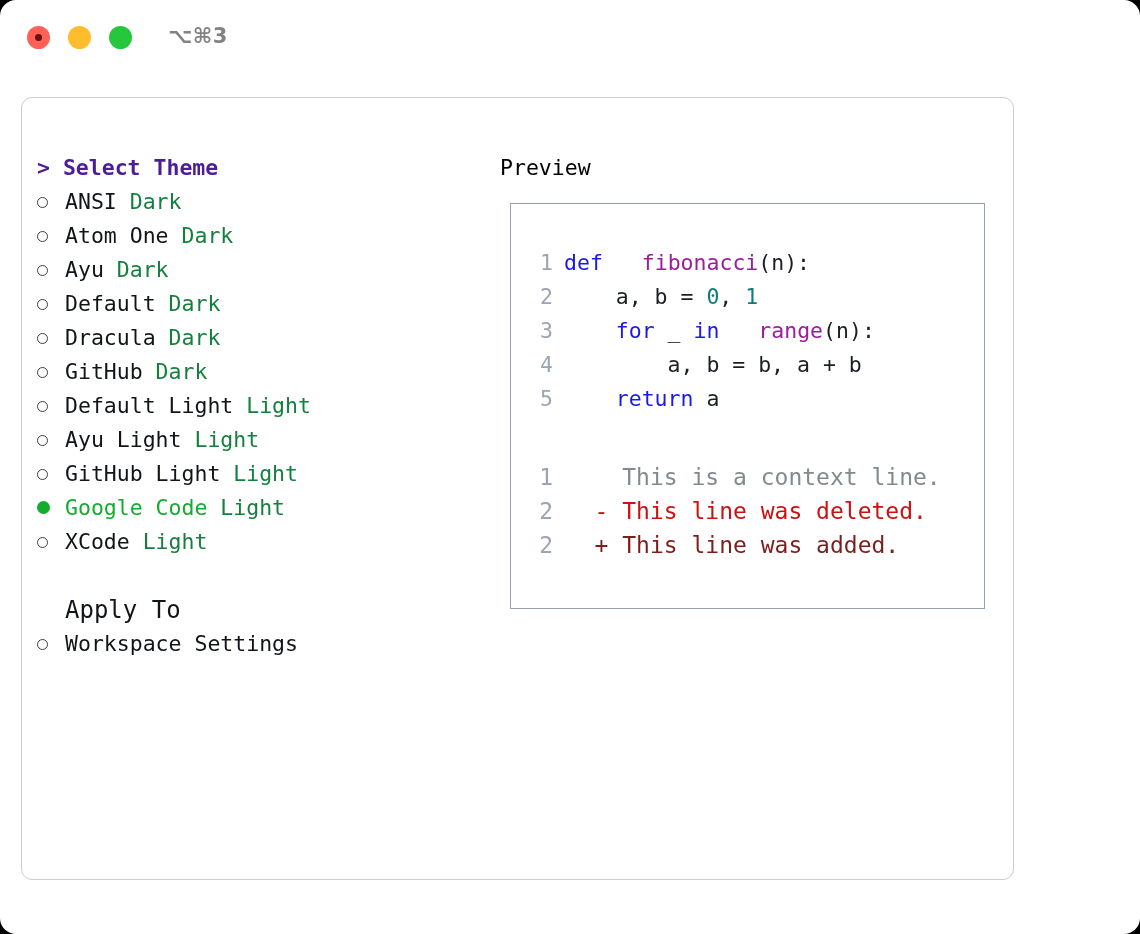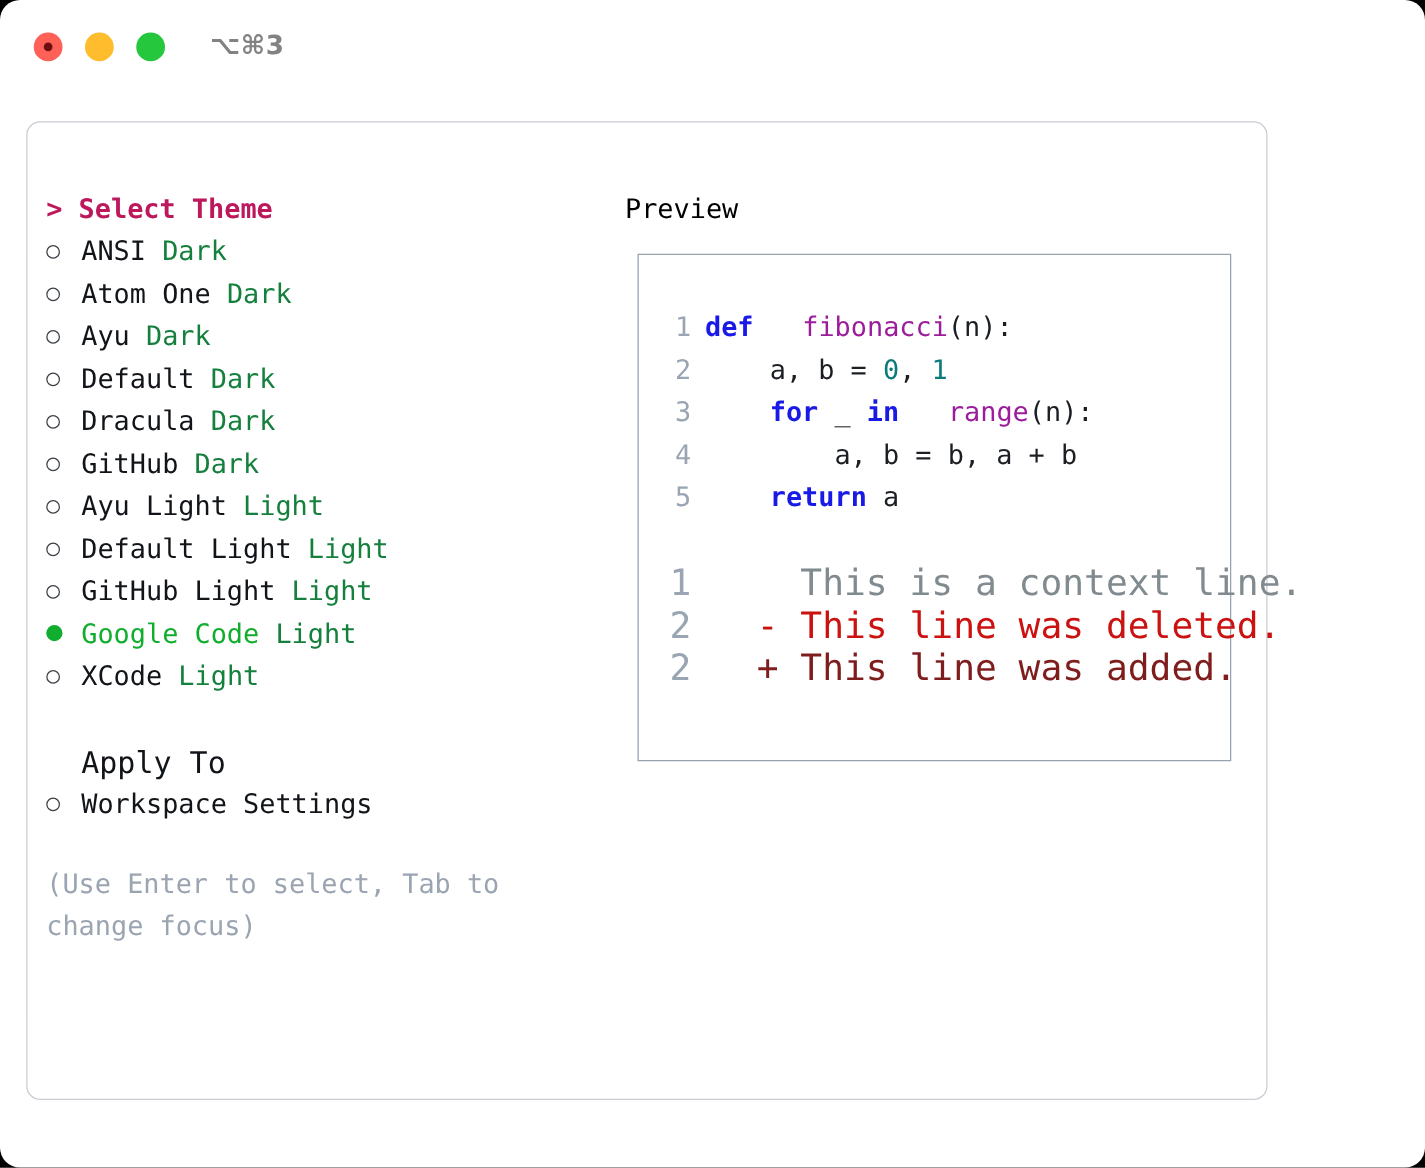"> Select Theme" .row.header { color: #be185d -> #4c1d95 }
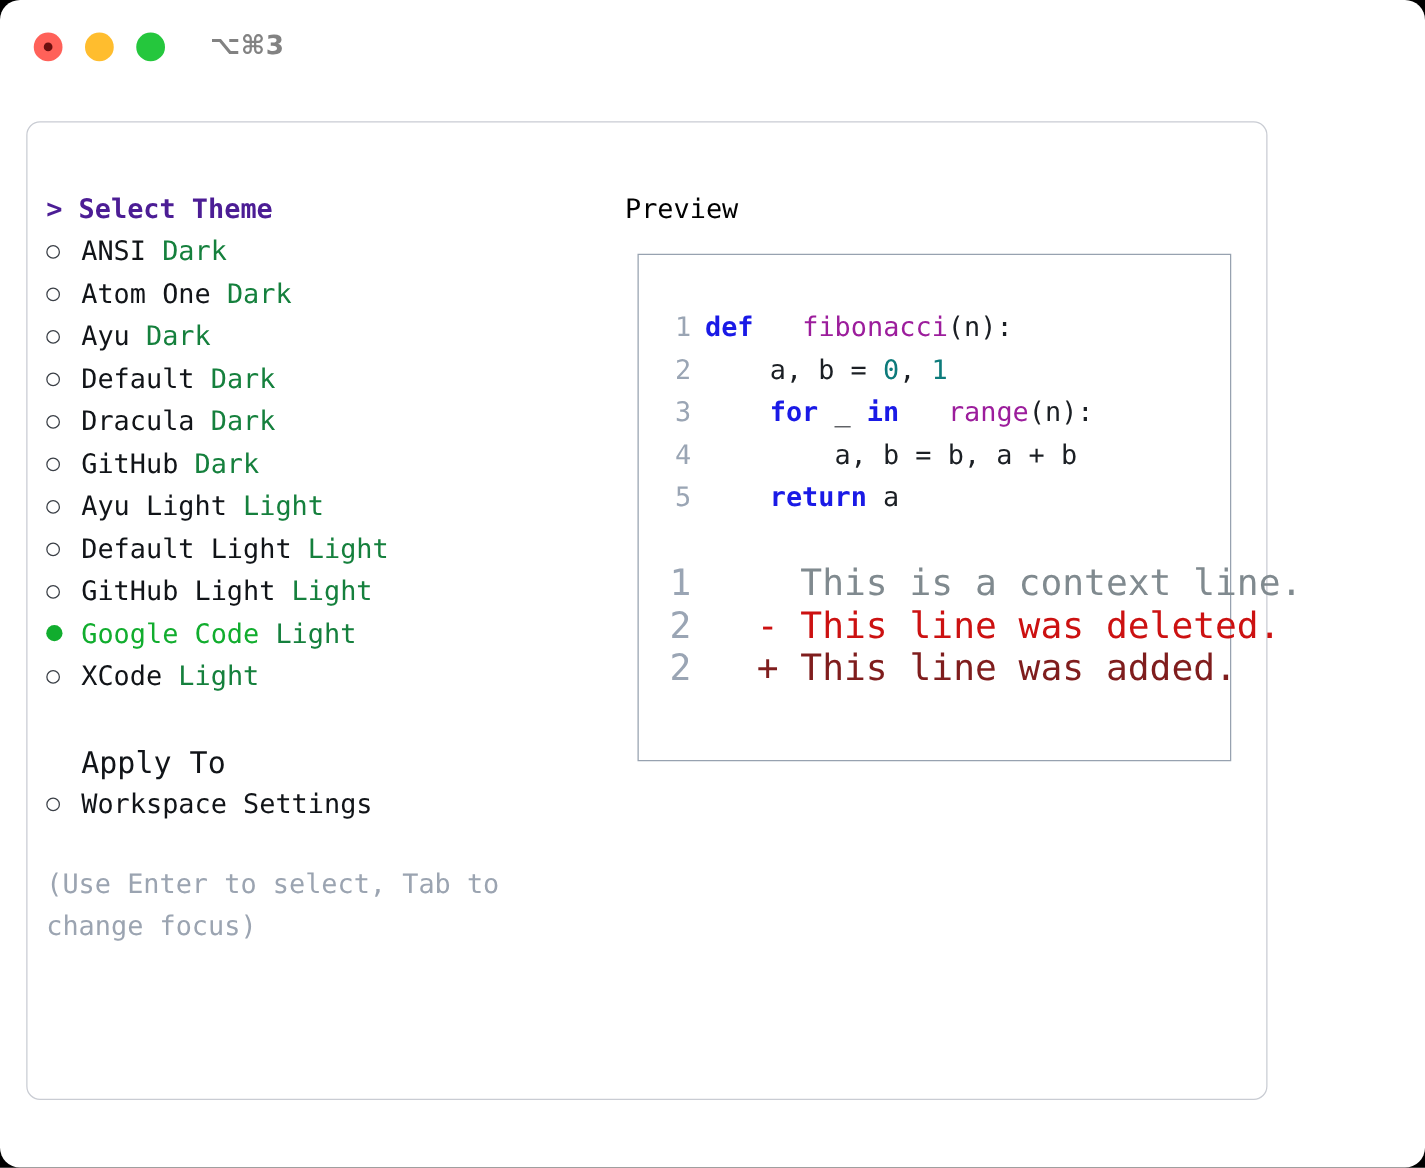"def" .kw { font-weight: bold -> none }
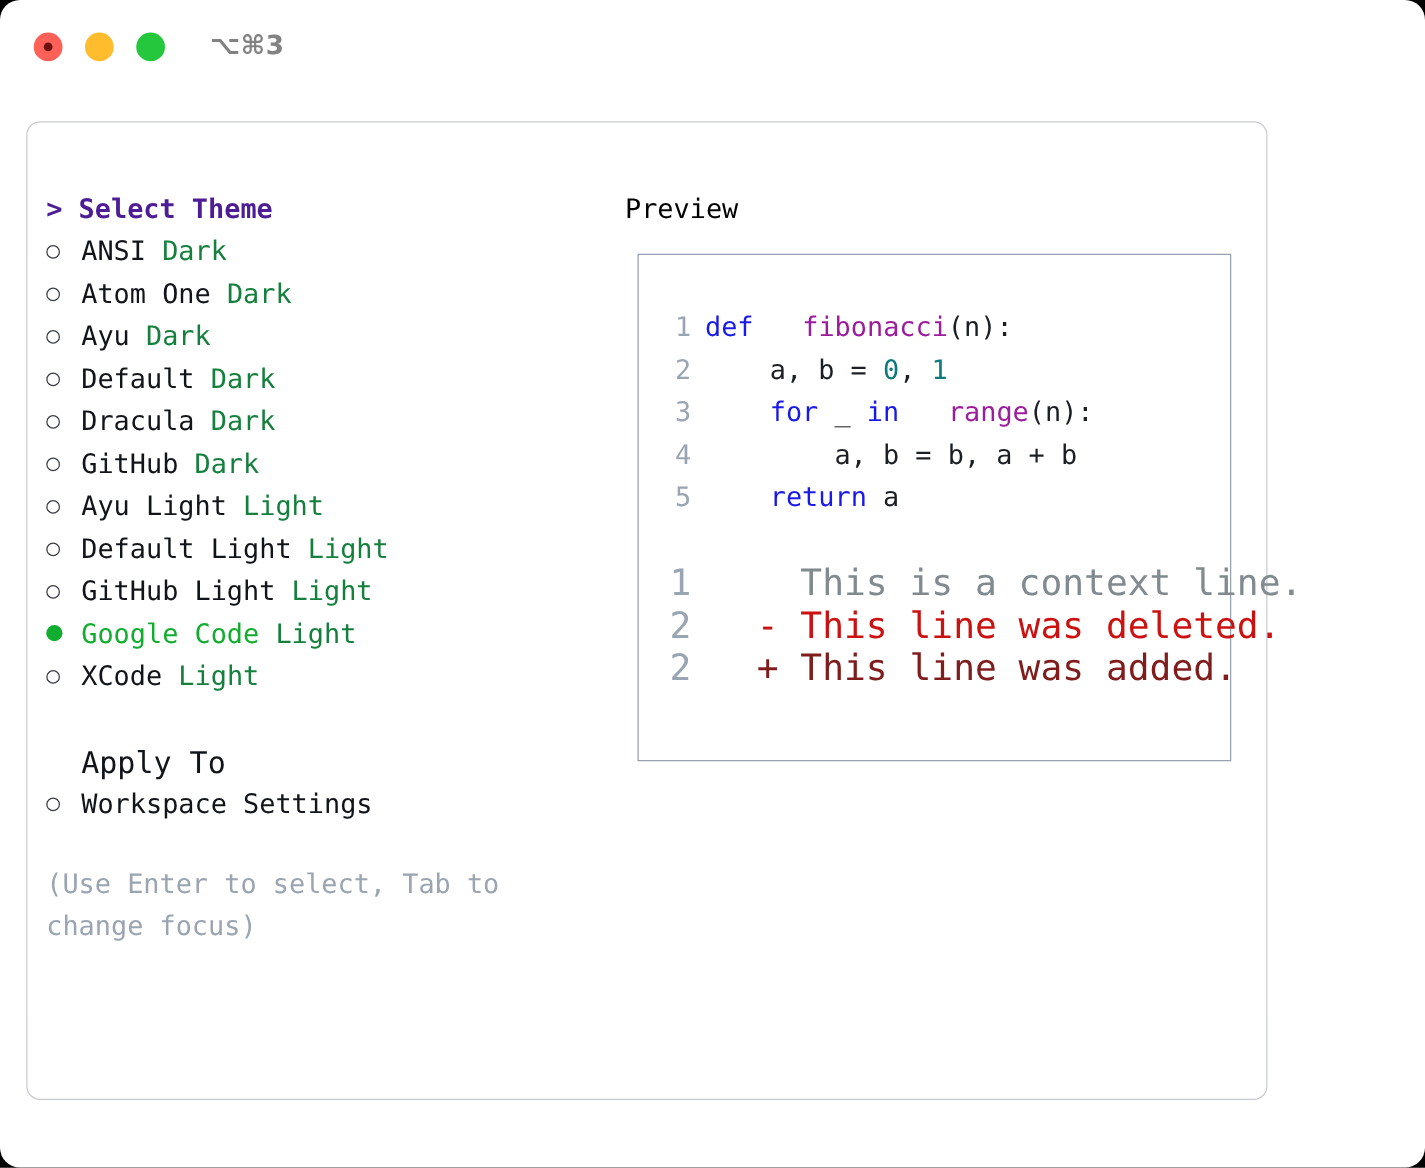"Ayu Light Light" div.row { order: before "Default Light Light" -> after "Default Light Light" }
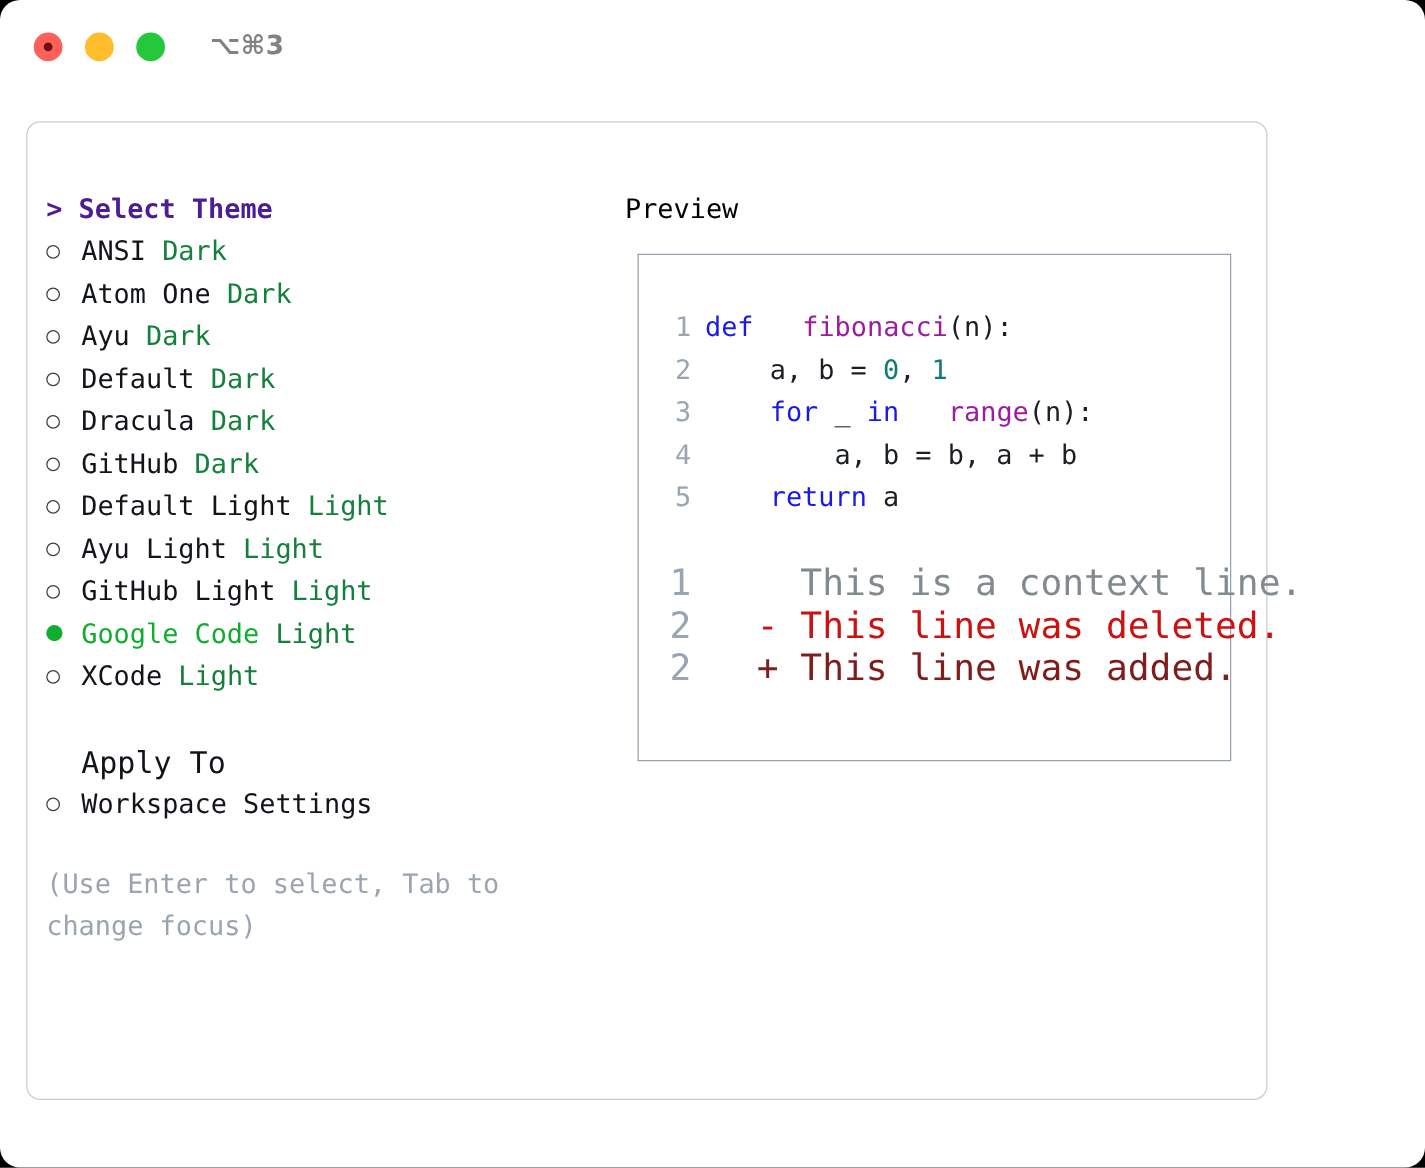"1 This is a context" .diff { font-size: 29px -> 23px; top: 245px -> 256px }
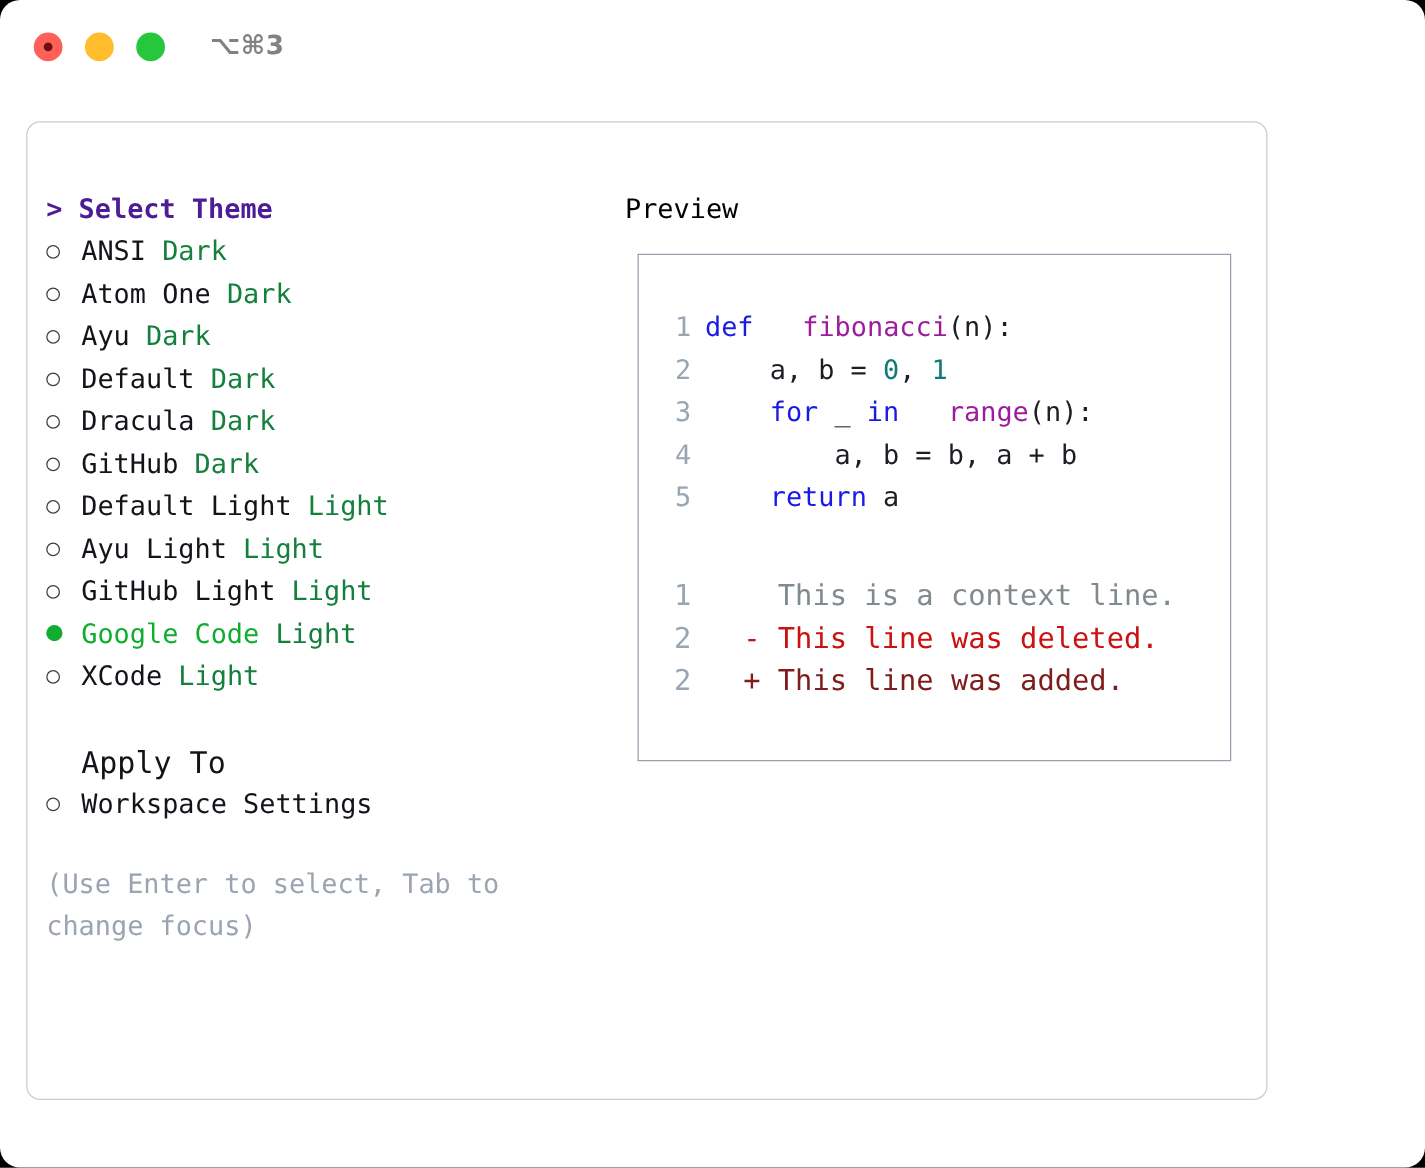"(Use Enter to select, Tab" div.hint { html: <div>(Use Enter to select, Tab to change focus)</div> -> none }
